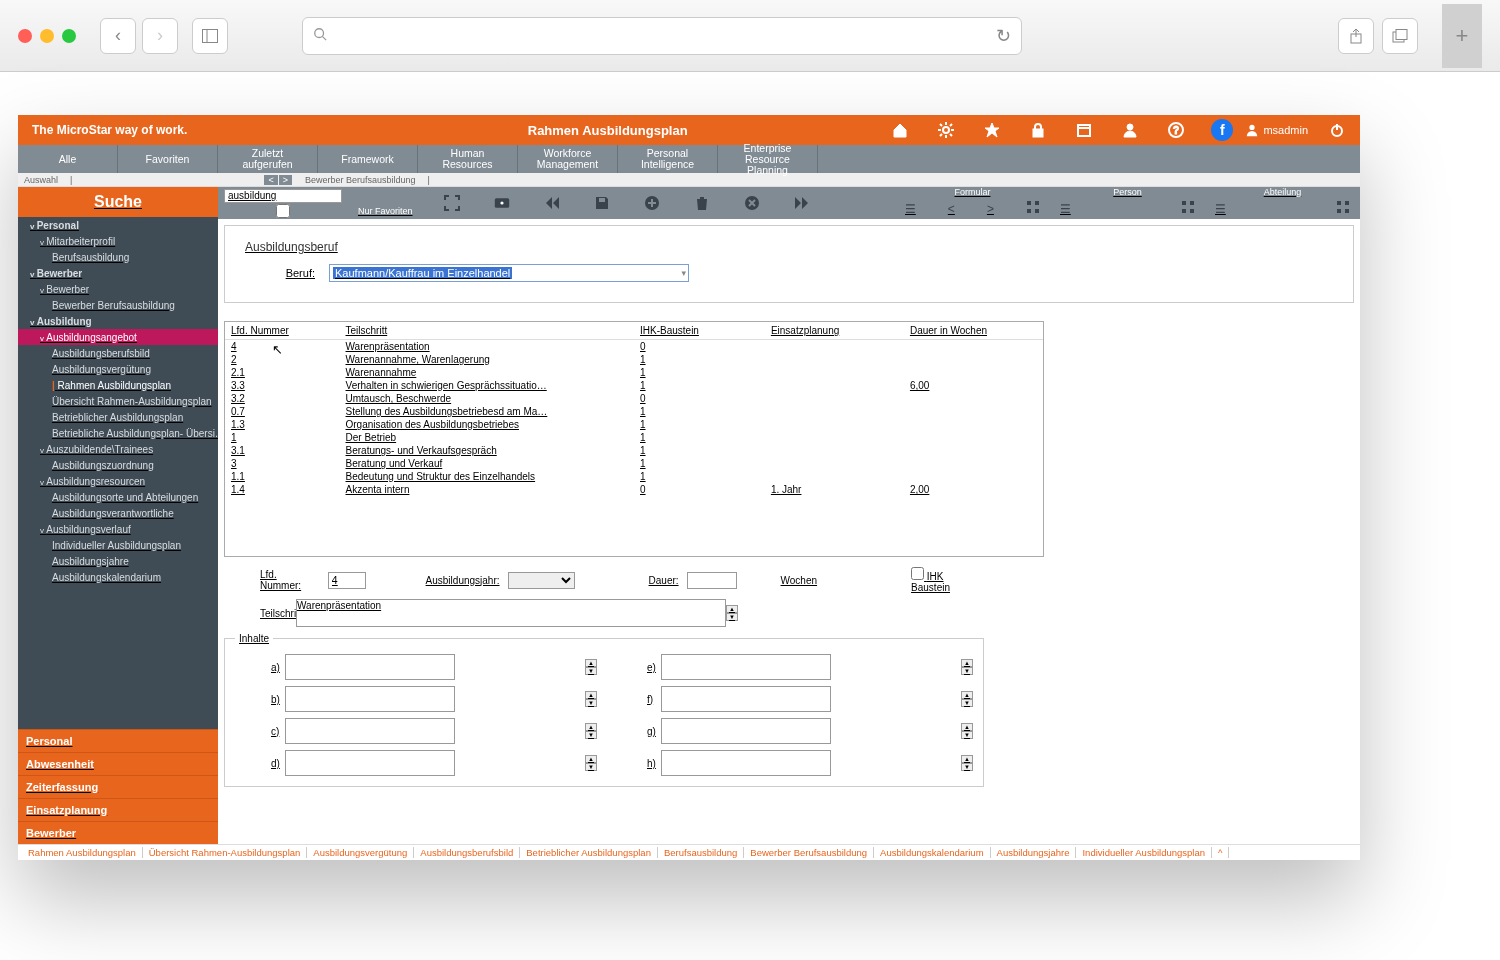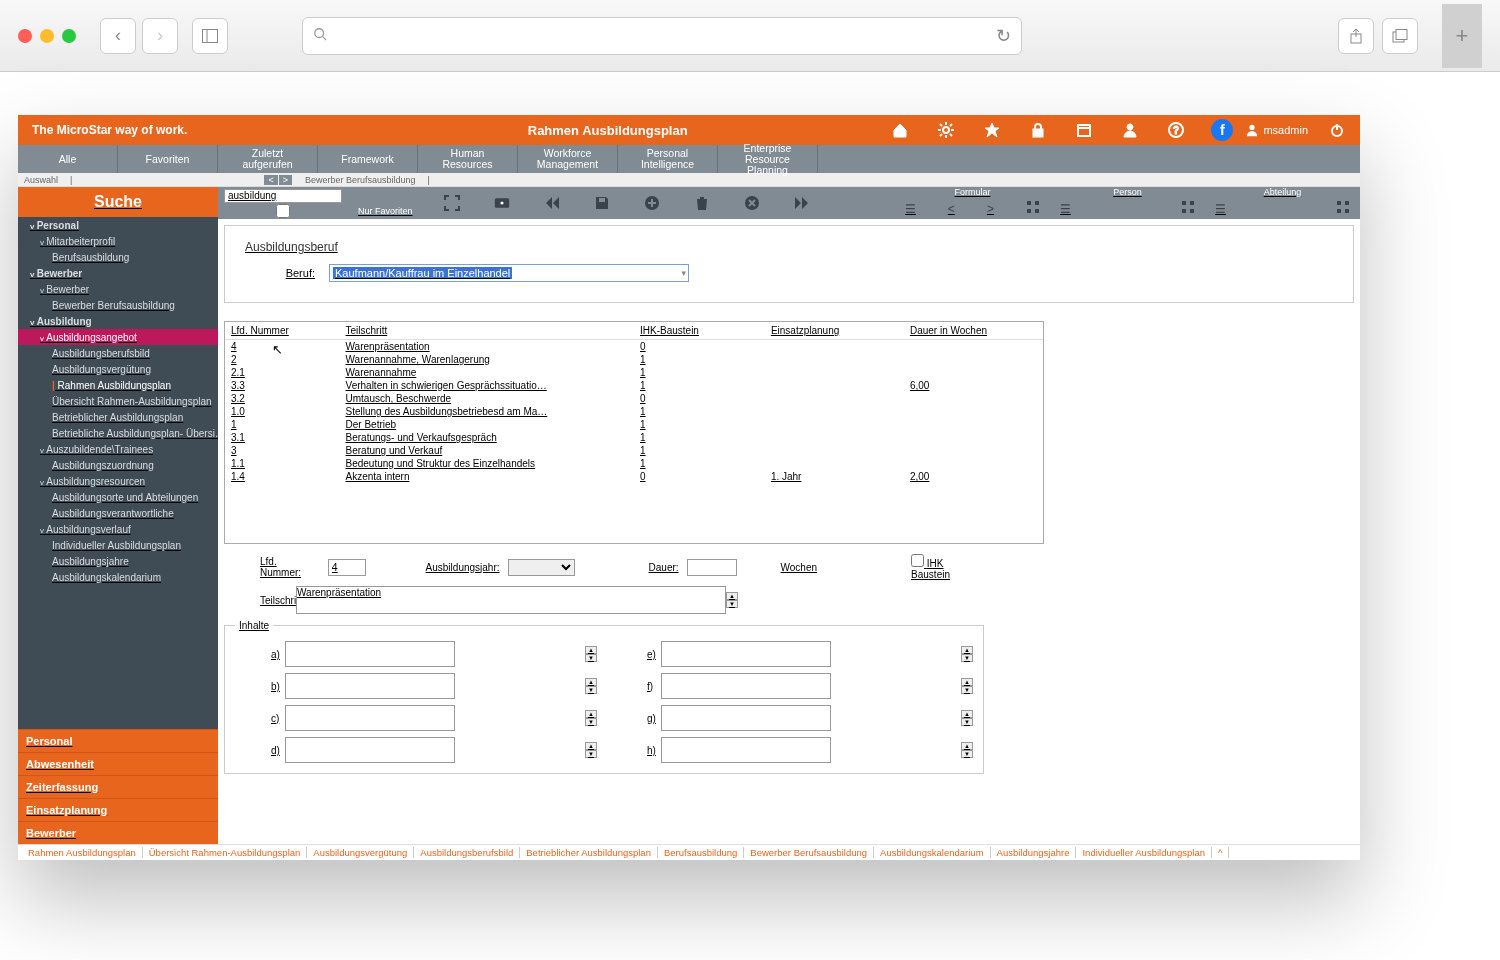"1.0" td { text: 1.0 -> 0.7 }
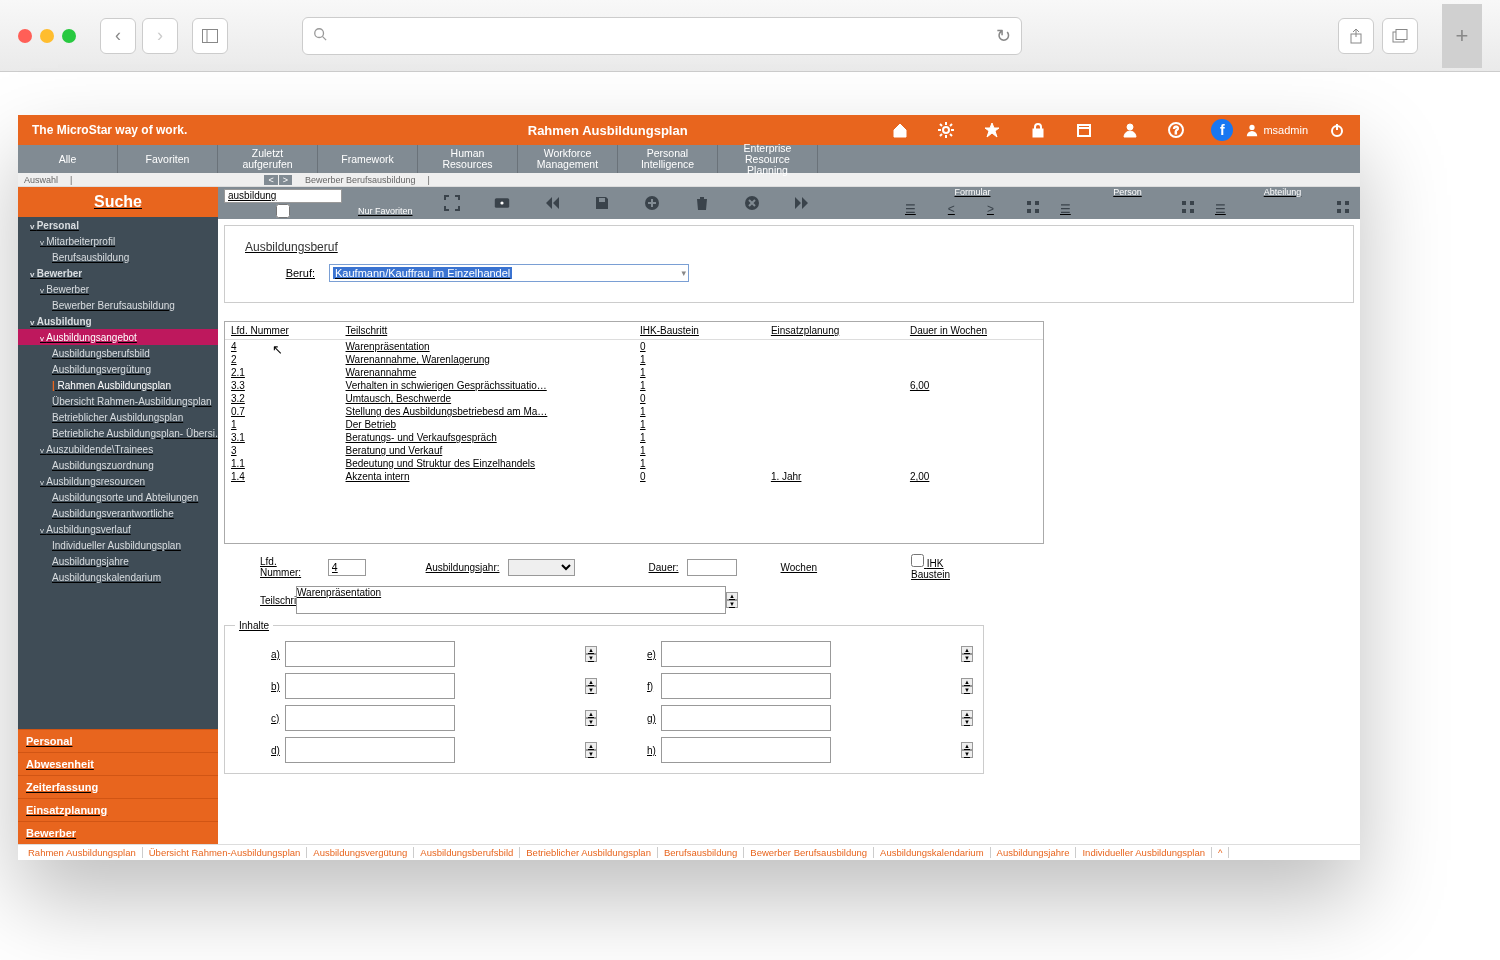"1.3" tr { html: none -> <tr> <td>1.3</td> <td>Organisation des Ausbildungsbetriebes</td> <td>1</td> <td></td> <td></td> </tr> }
